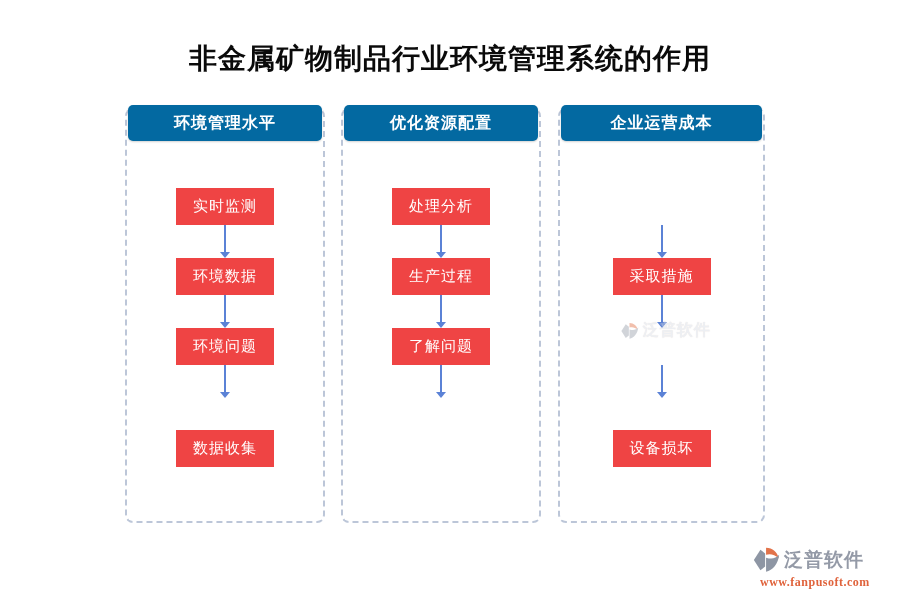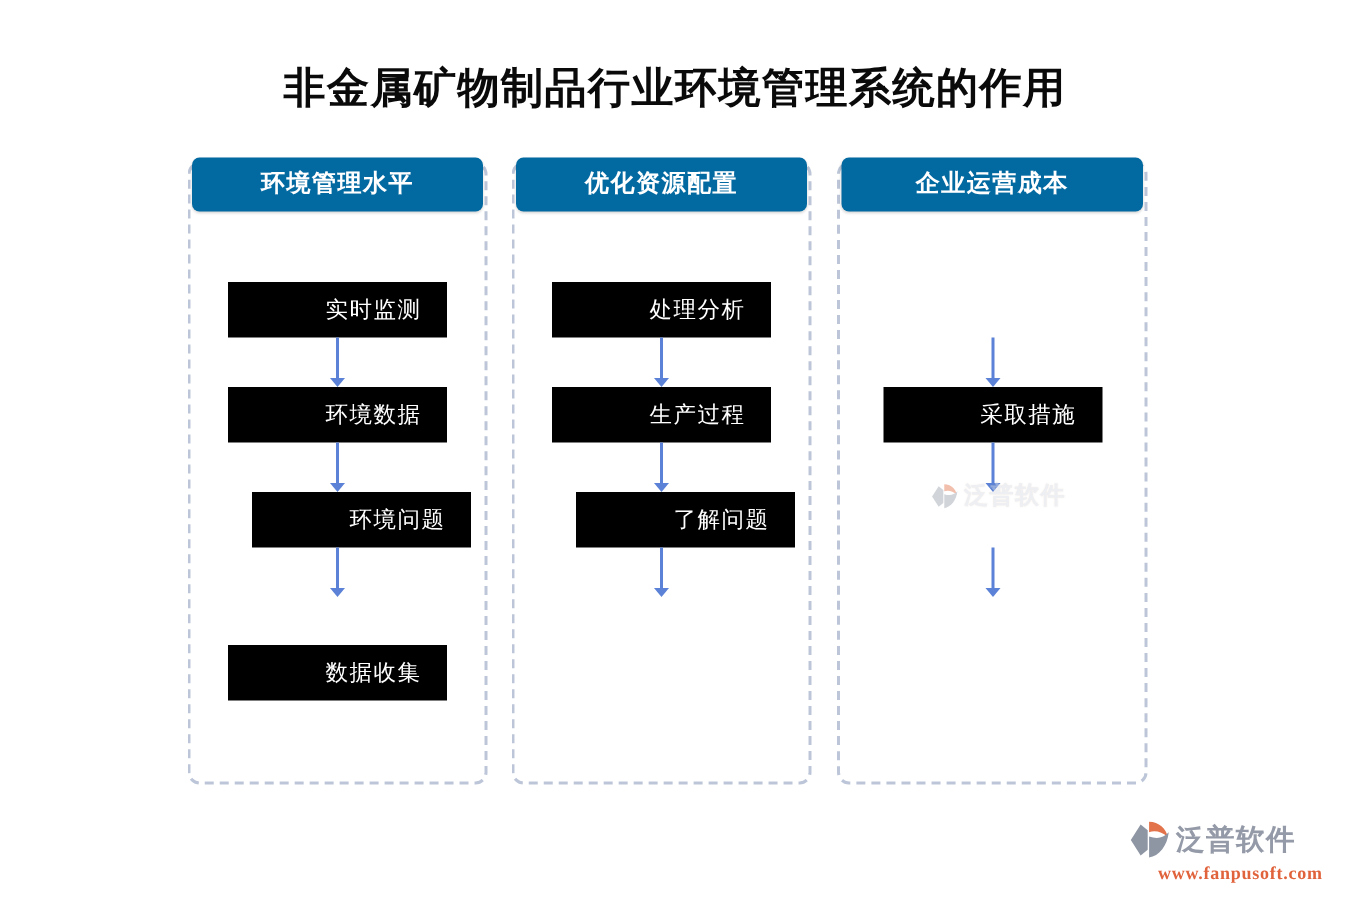"实时监测" .step { background: #000000 -> #ef4444; padding-left: 48px -> none }
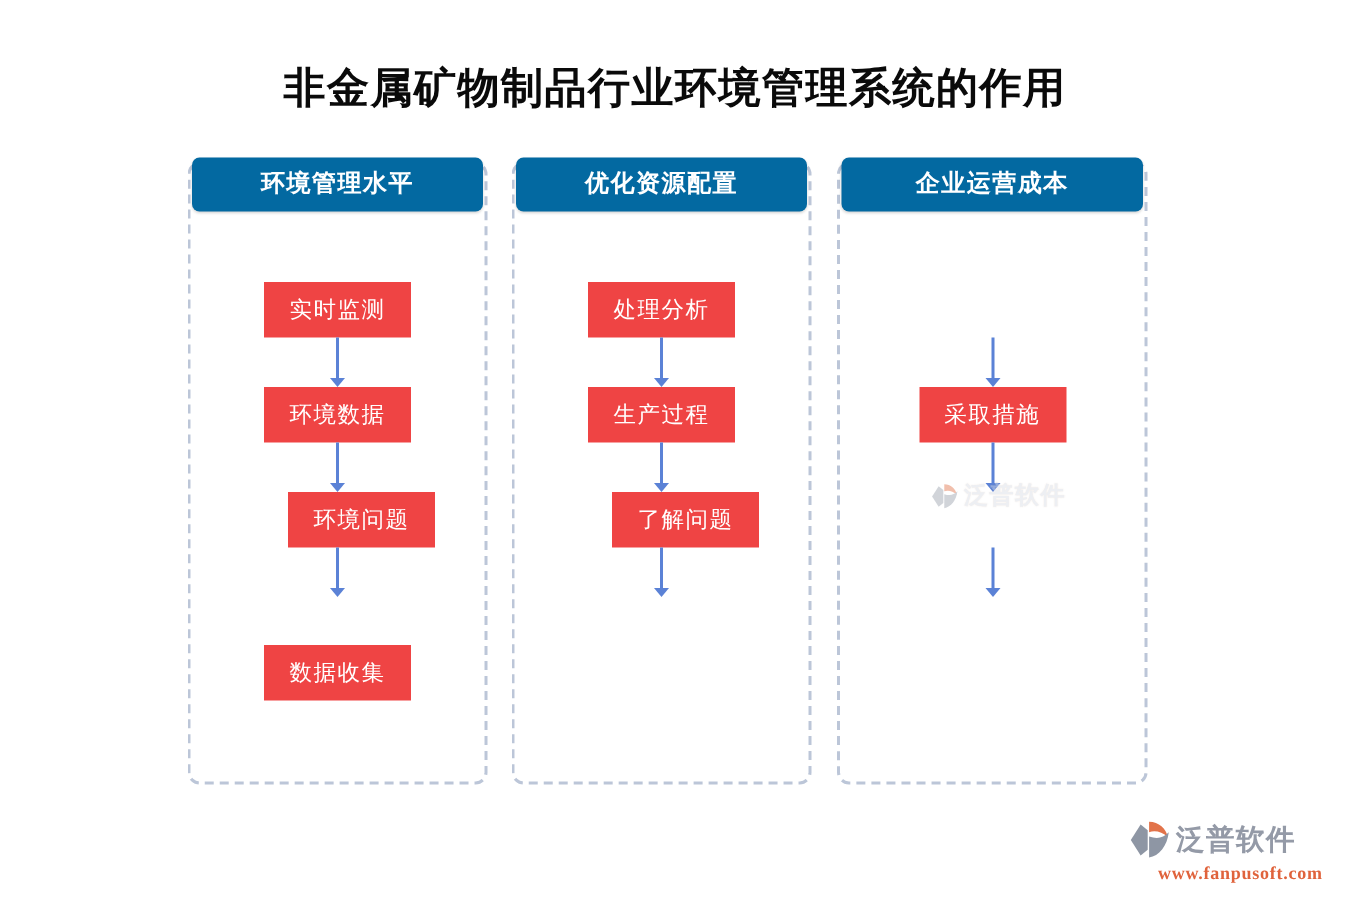"环境问题" .pos-step-3 { margin-left: 16px -> none }
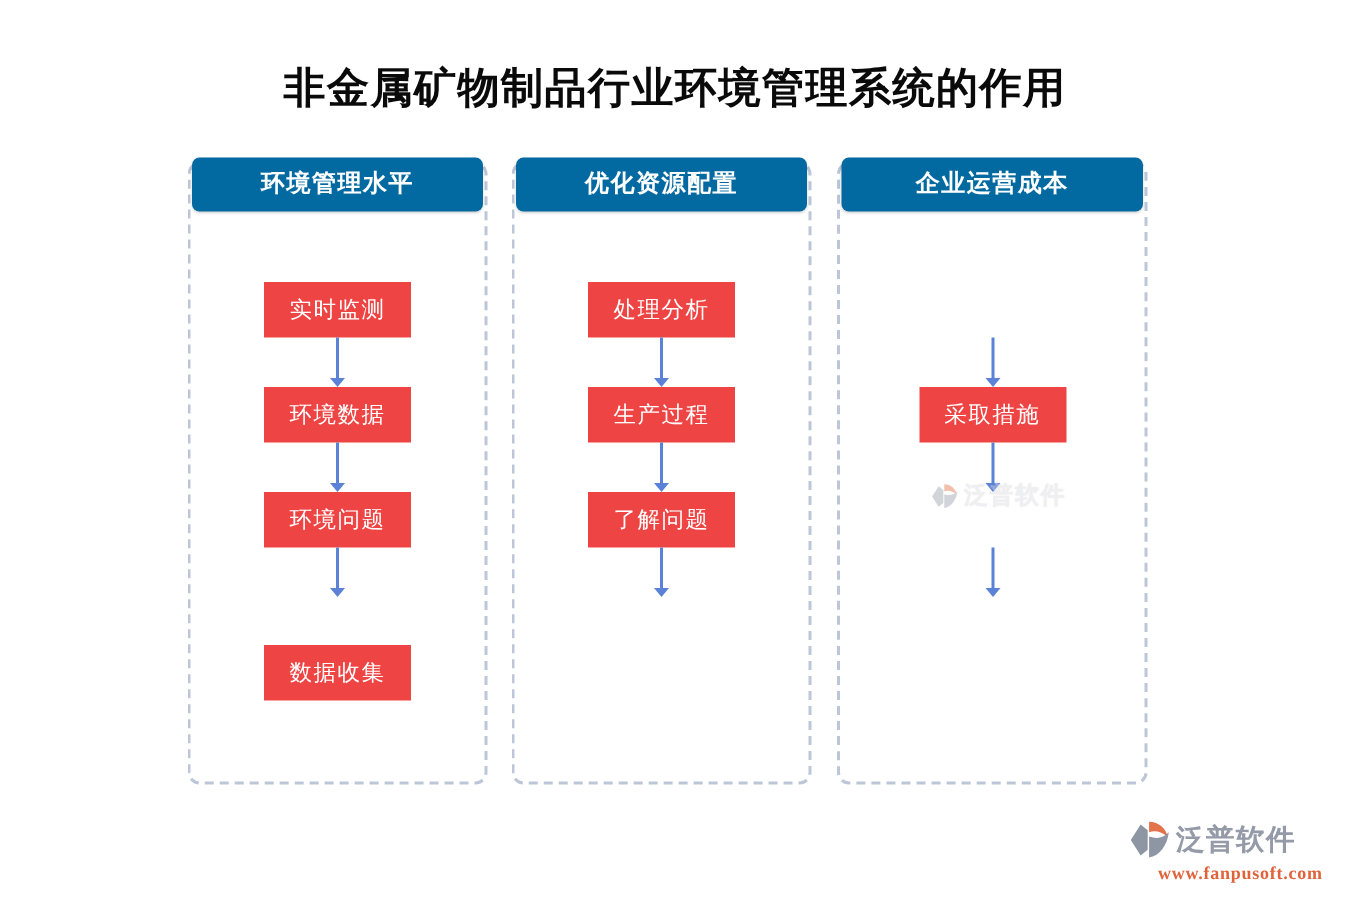"设备损坏" div.step { html: none -> <div>设备损坏</div> }
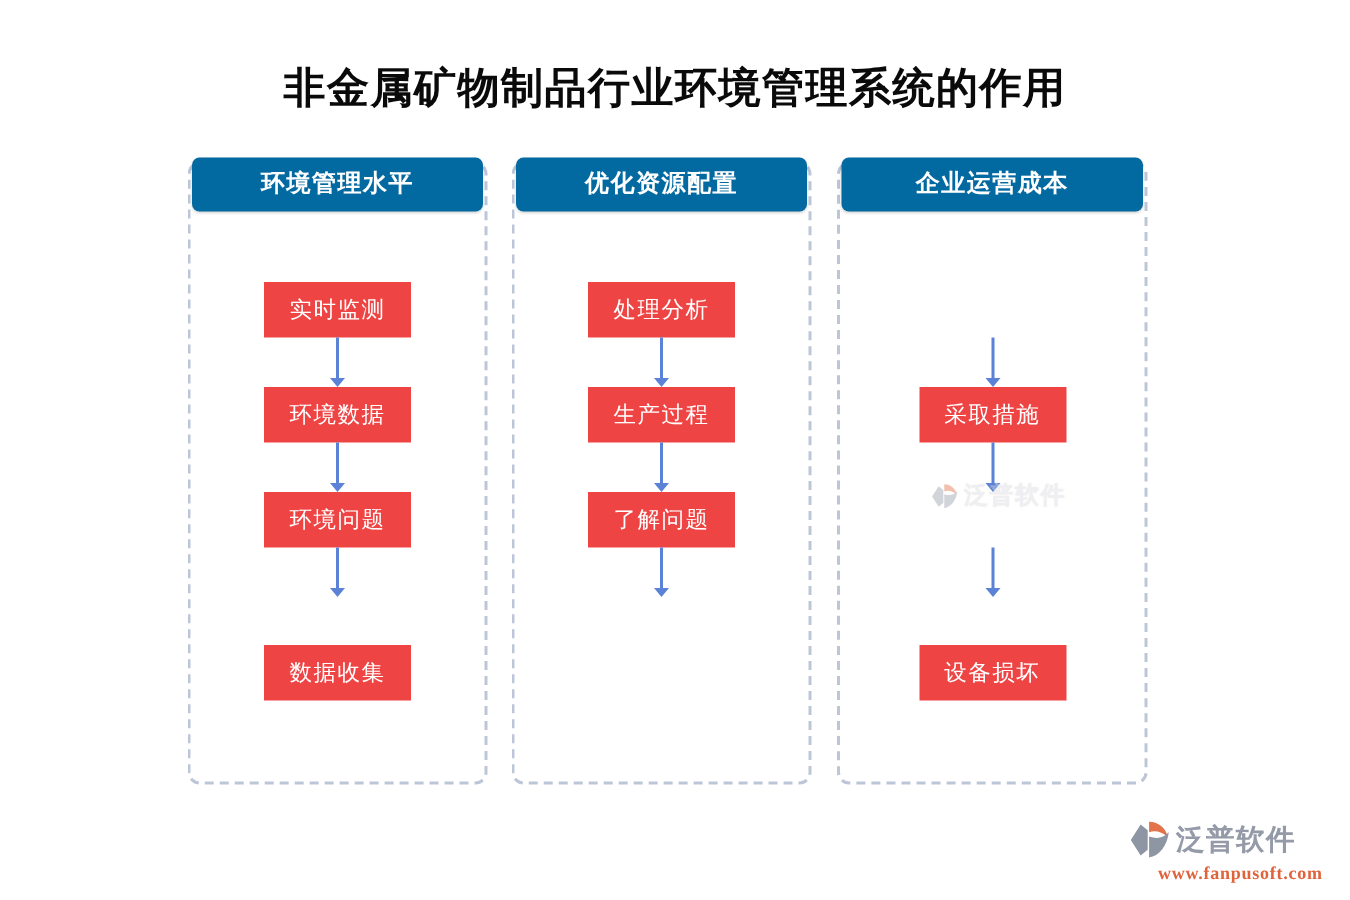"www.fanpusoft.com" .logo-url { margin-left: 12px -> none }
